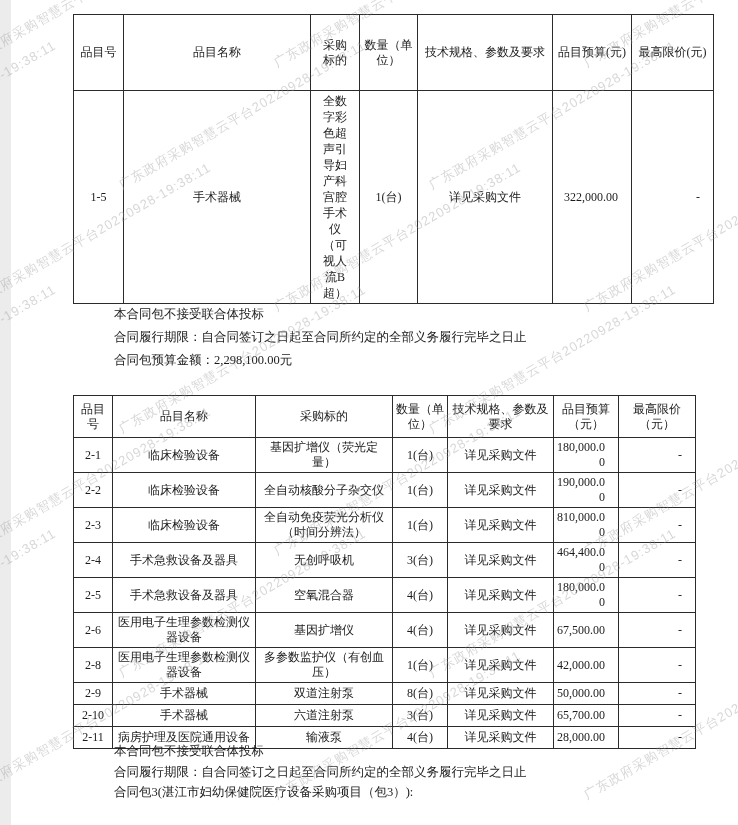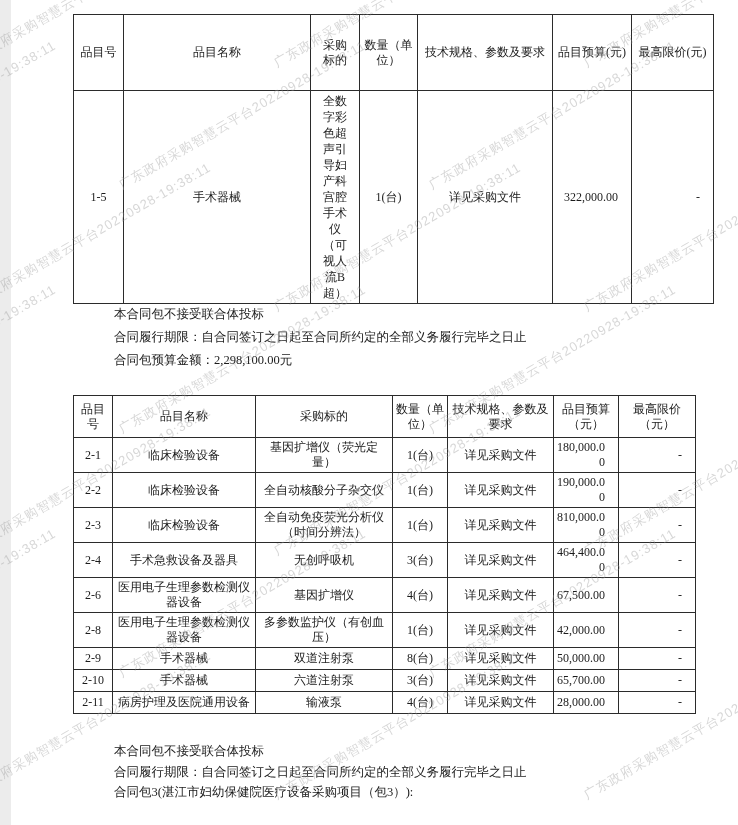"2-5" tr { html: none -> <tr> <td>2-5</td> <td>手术急救设备及器具</td> <td>空氧混合器</td> <td>4(台)</td> <td>详见采购文件</td> <td>180,000.00</td> <td>-</td> </tr> }
